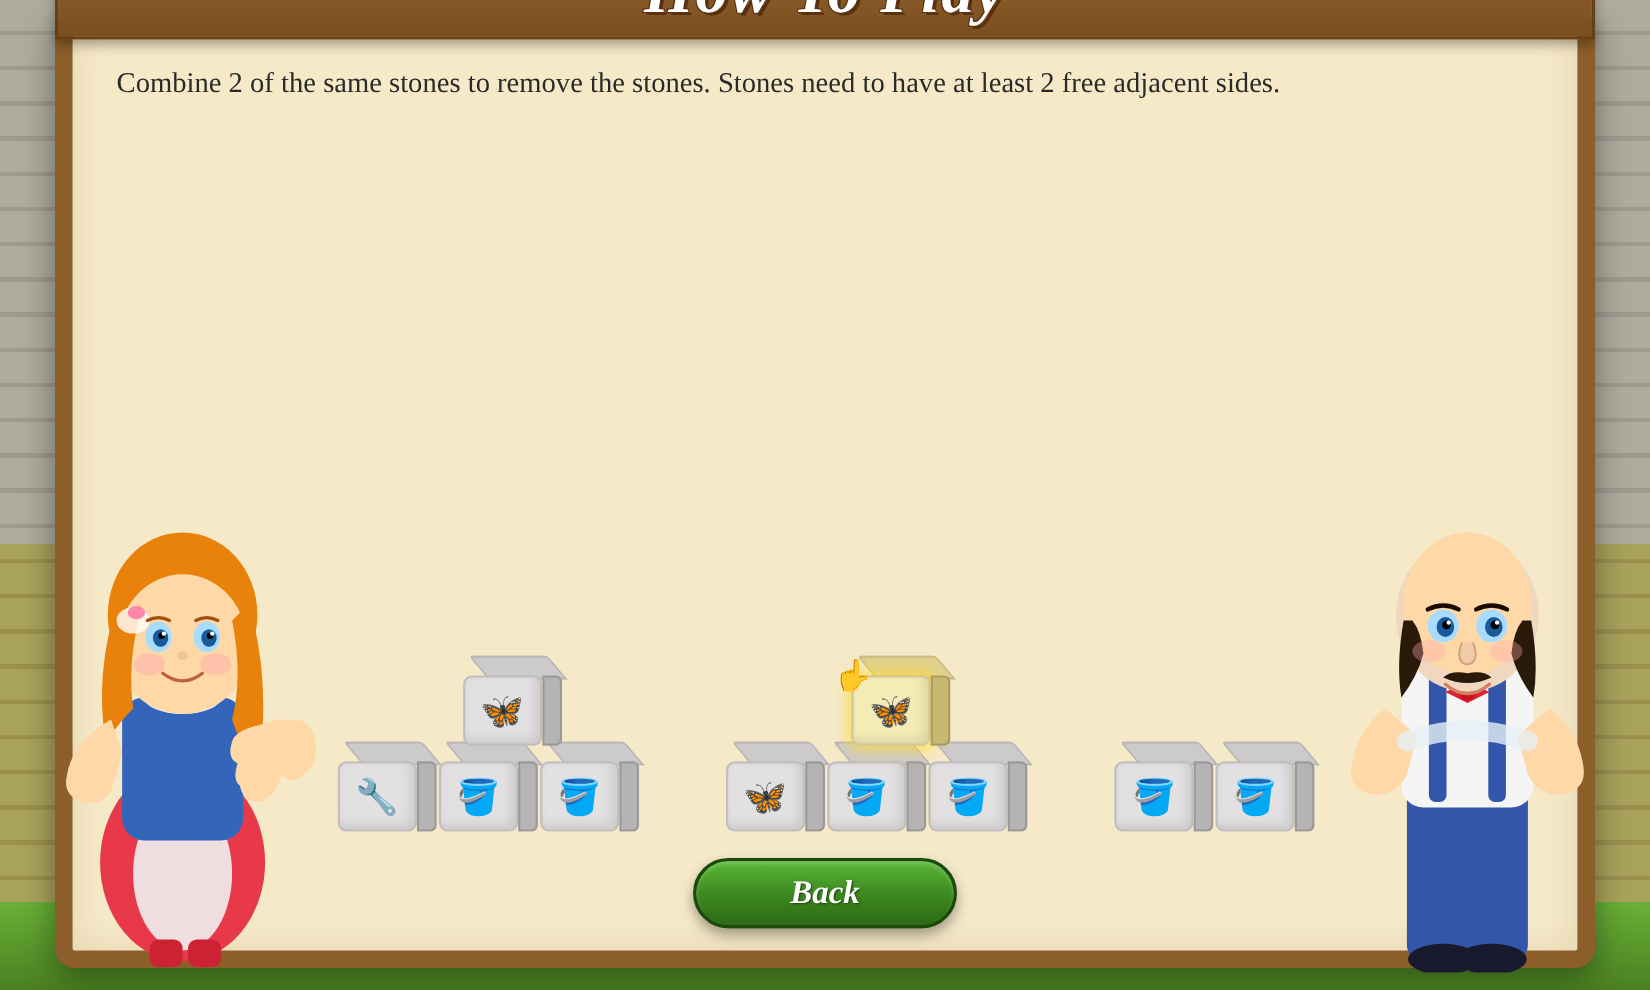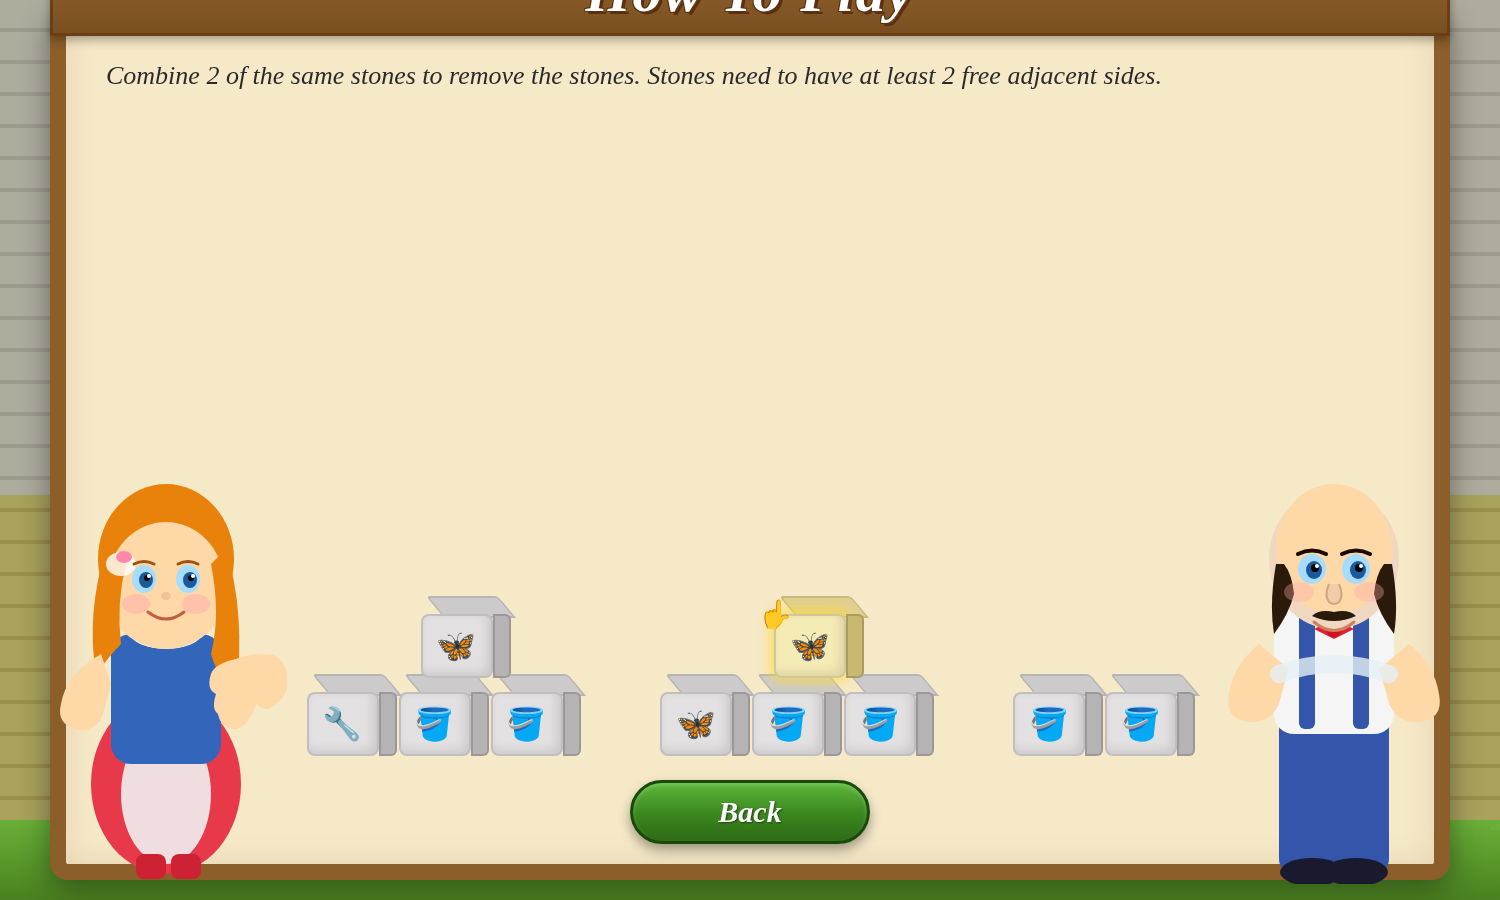"Combine 2 of the same" .instructions { font-style: italic -> none }
